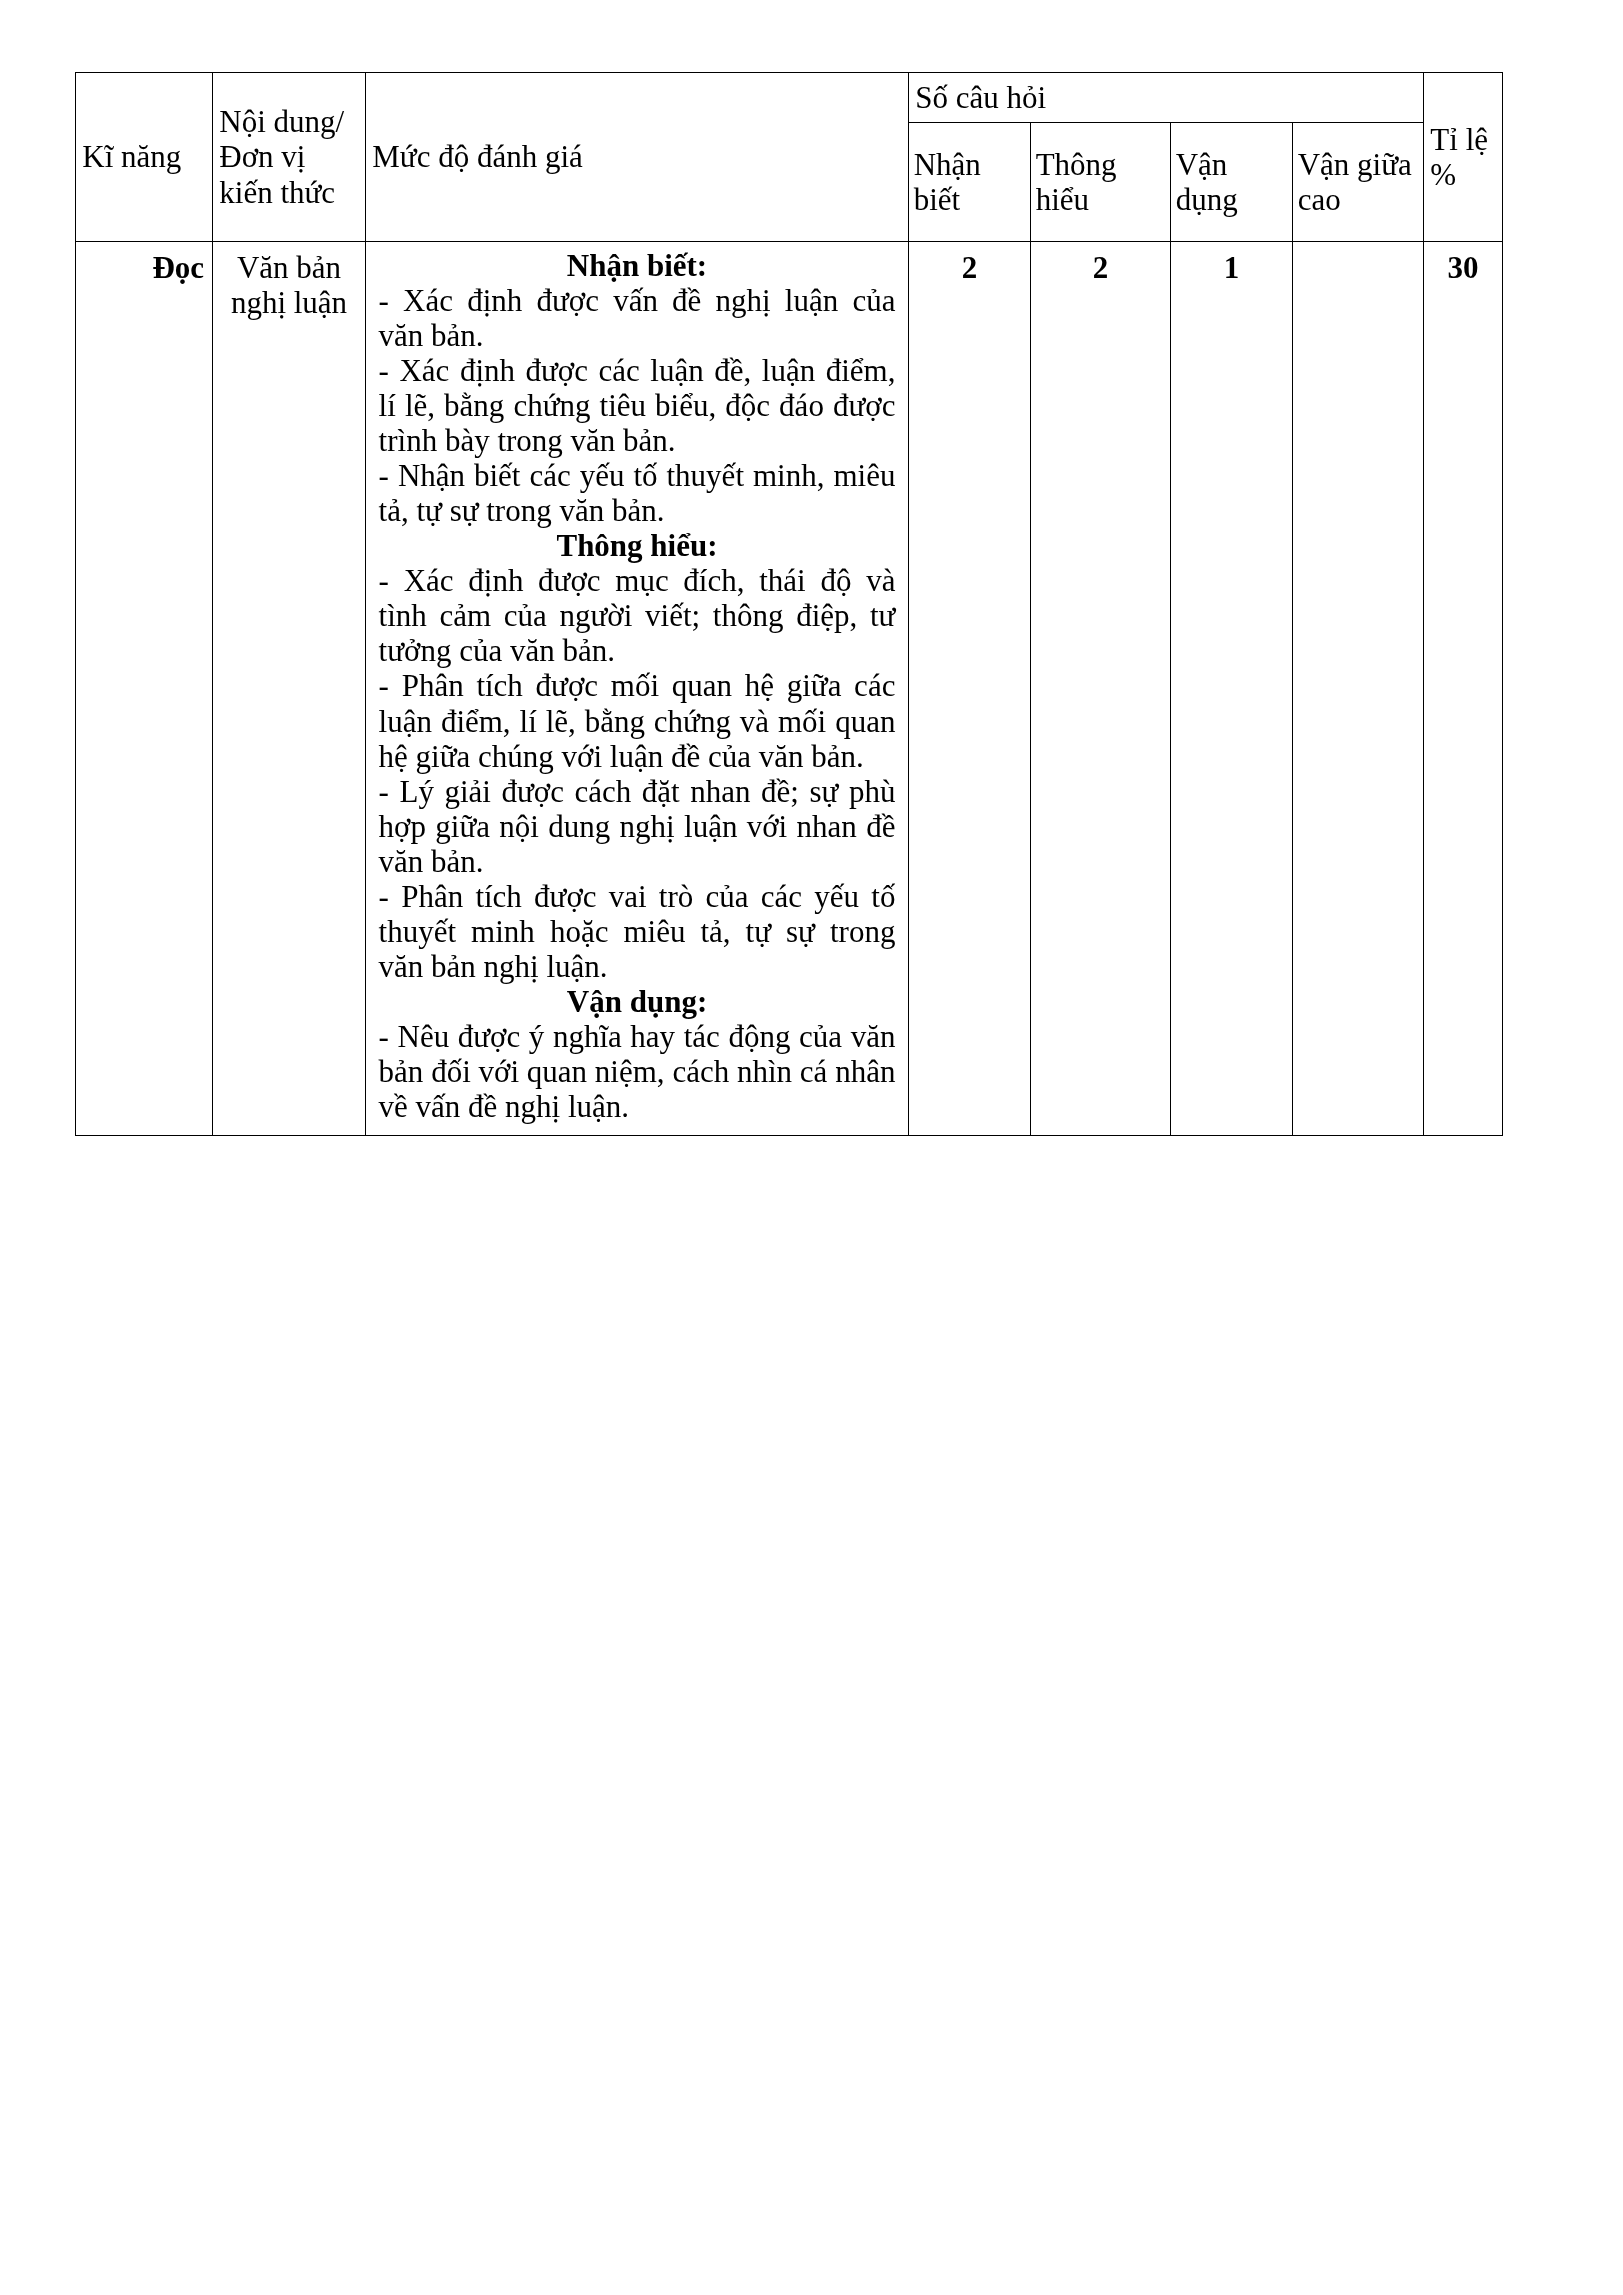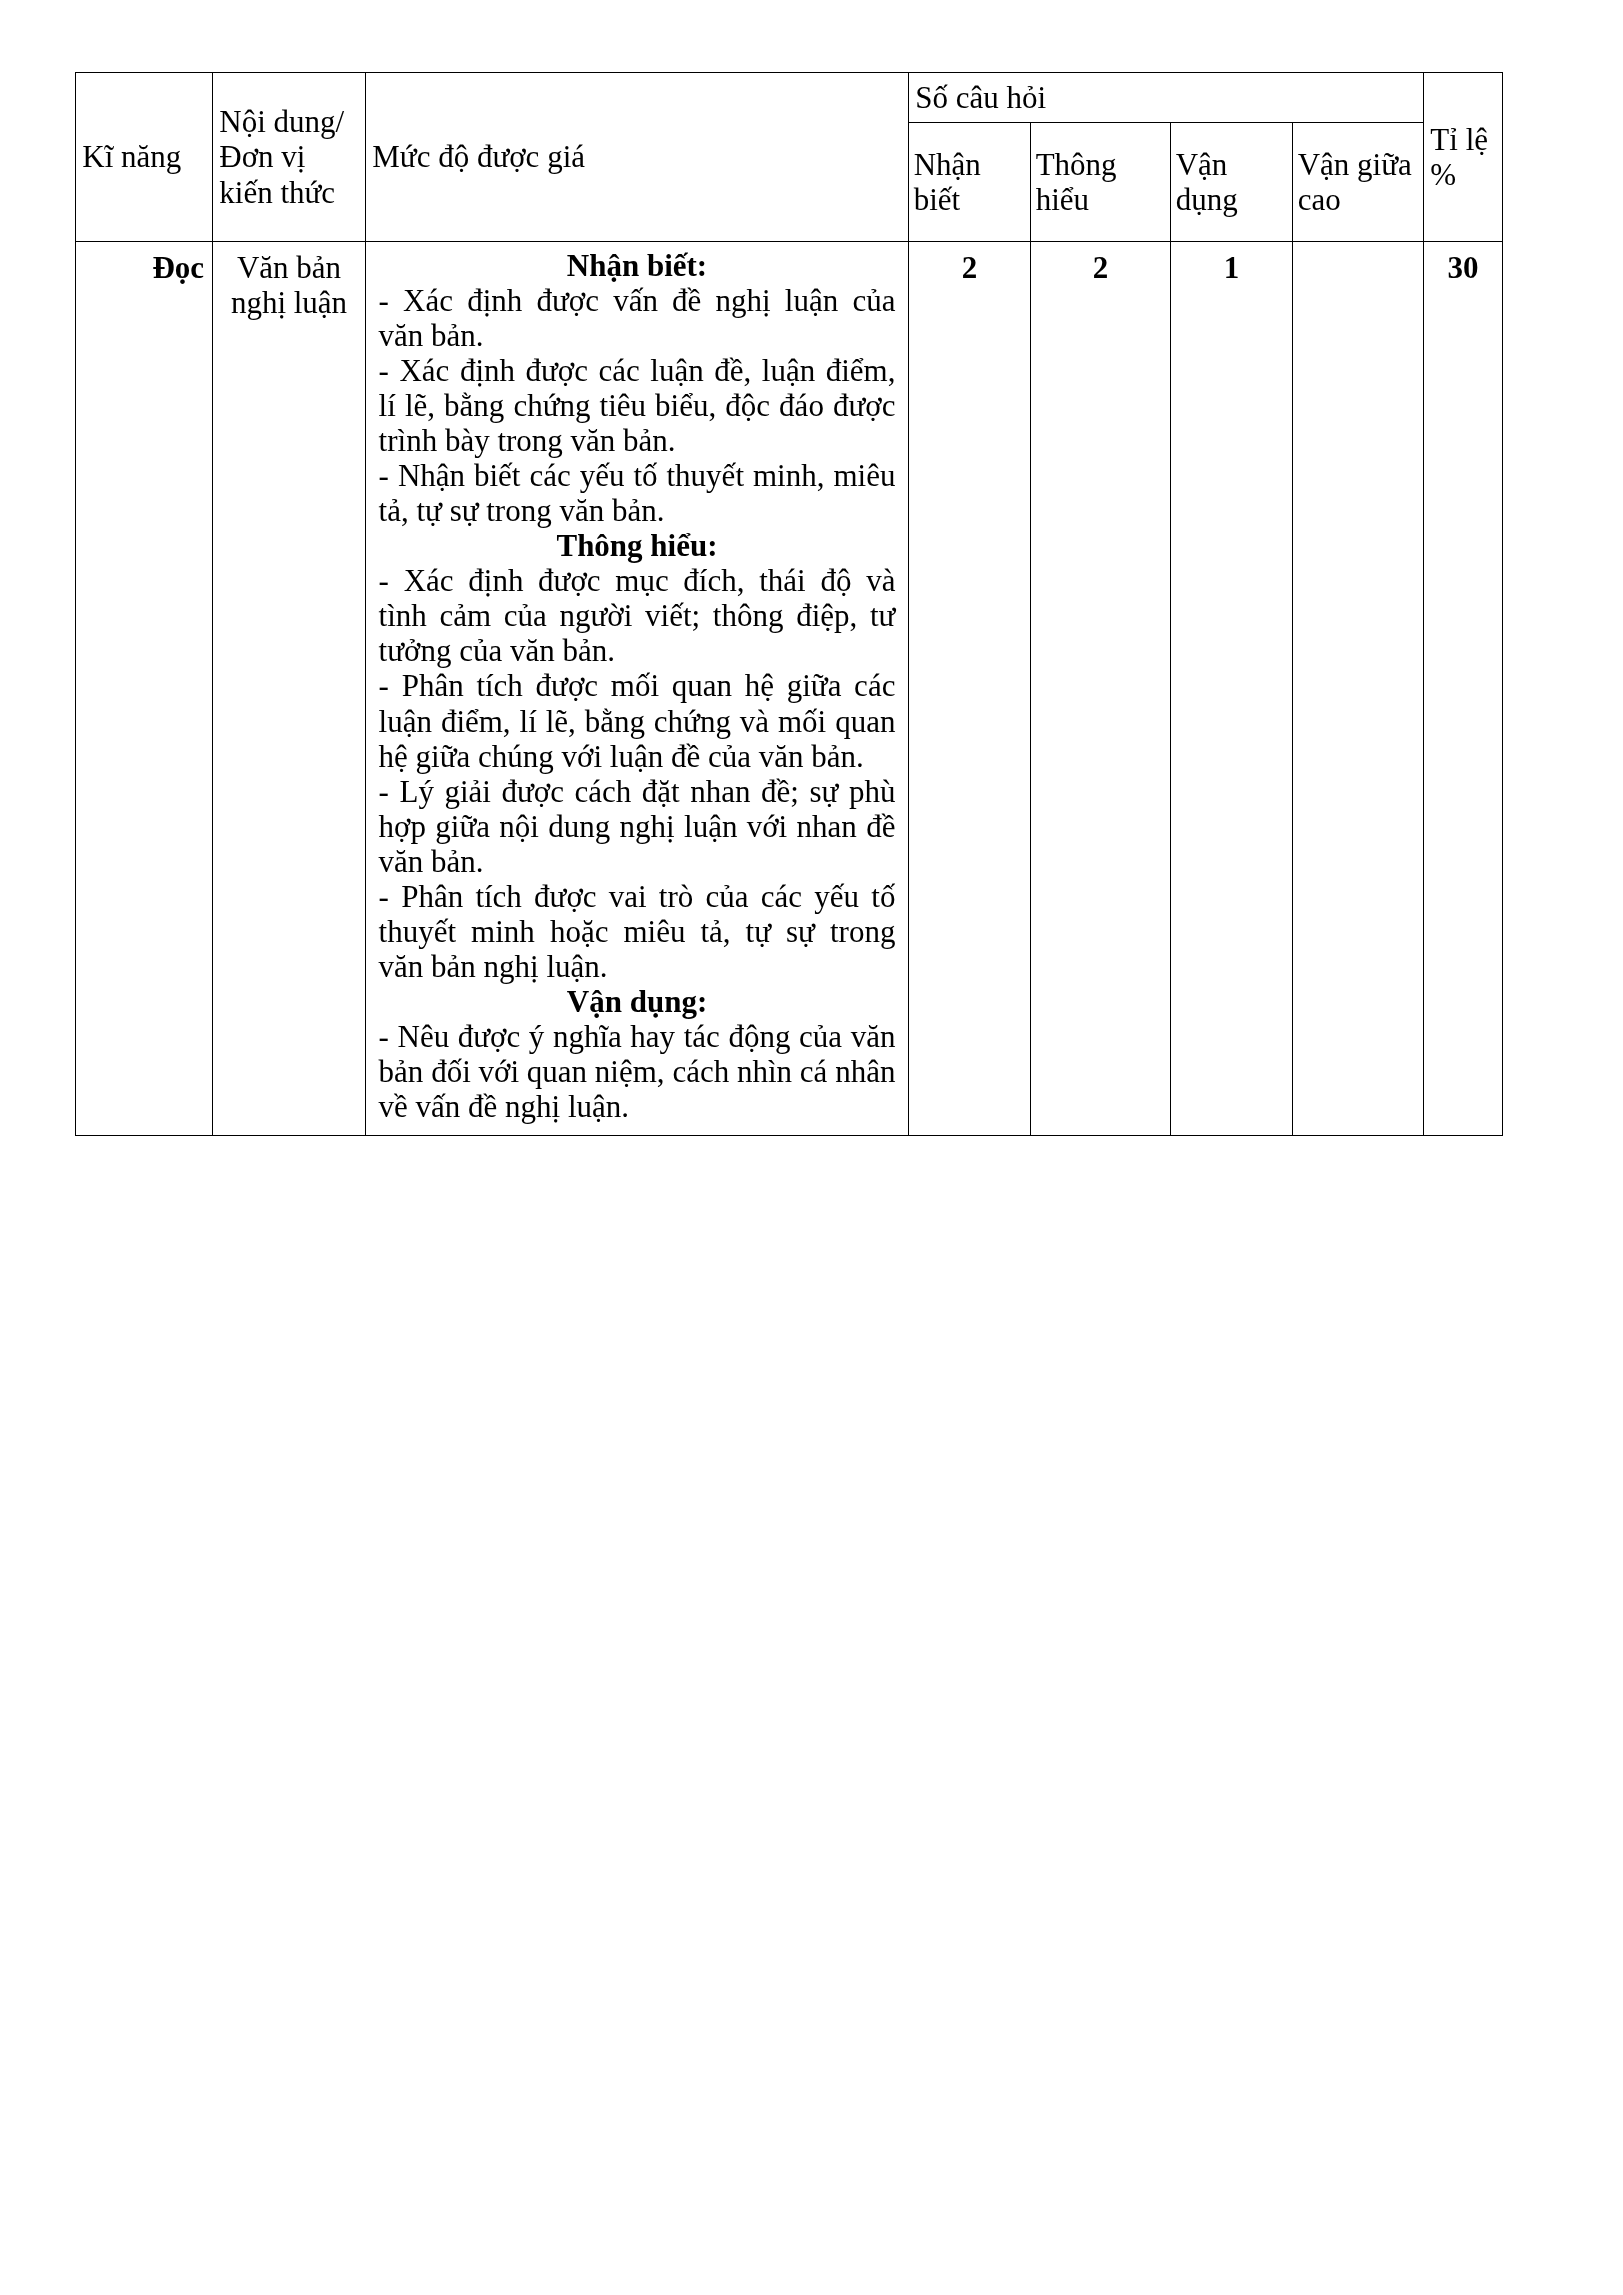"Mức độ được giá" th { text: được -> đánh }
